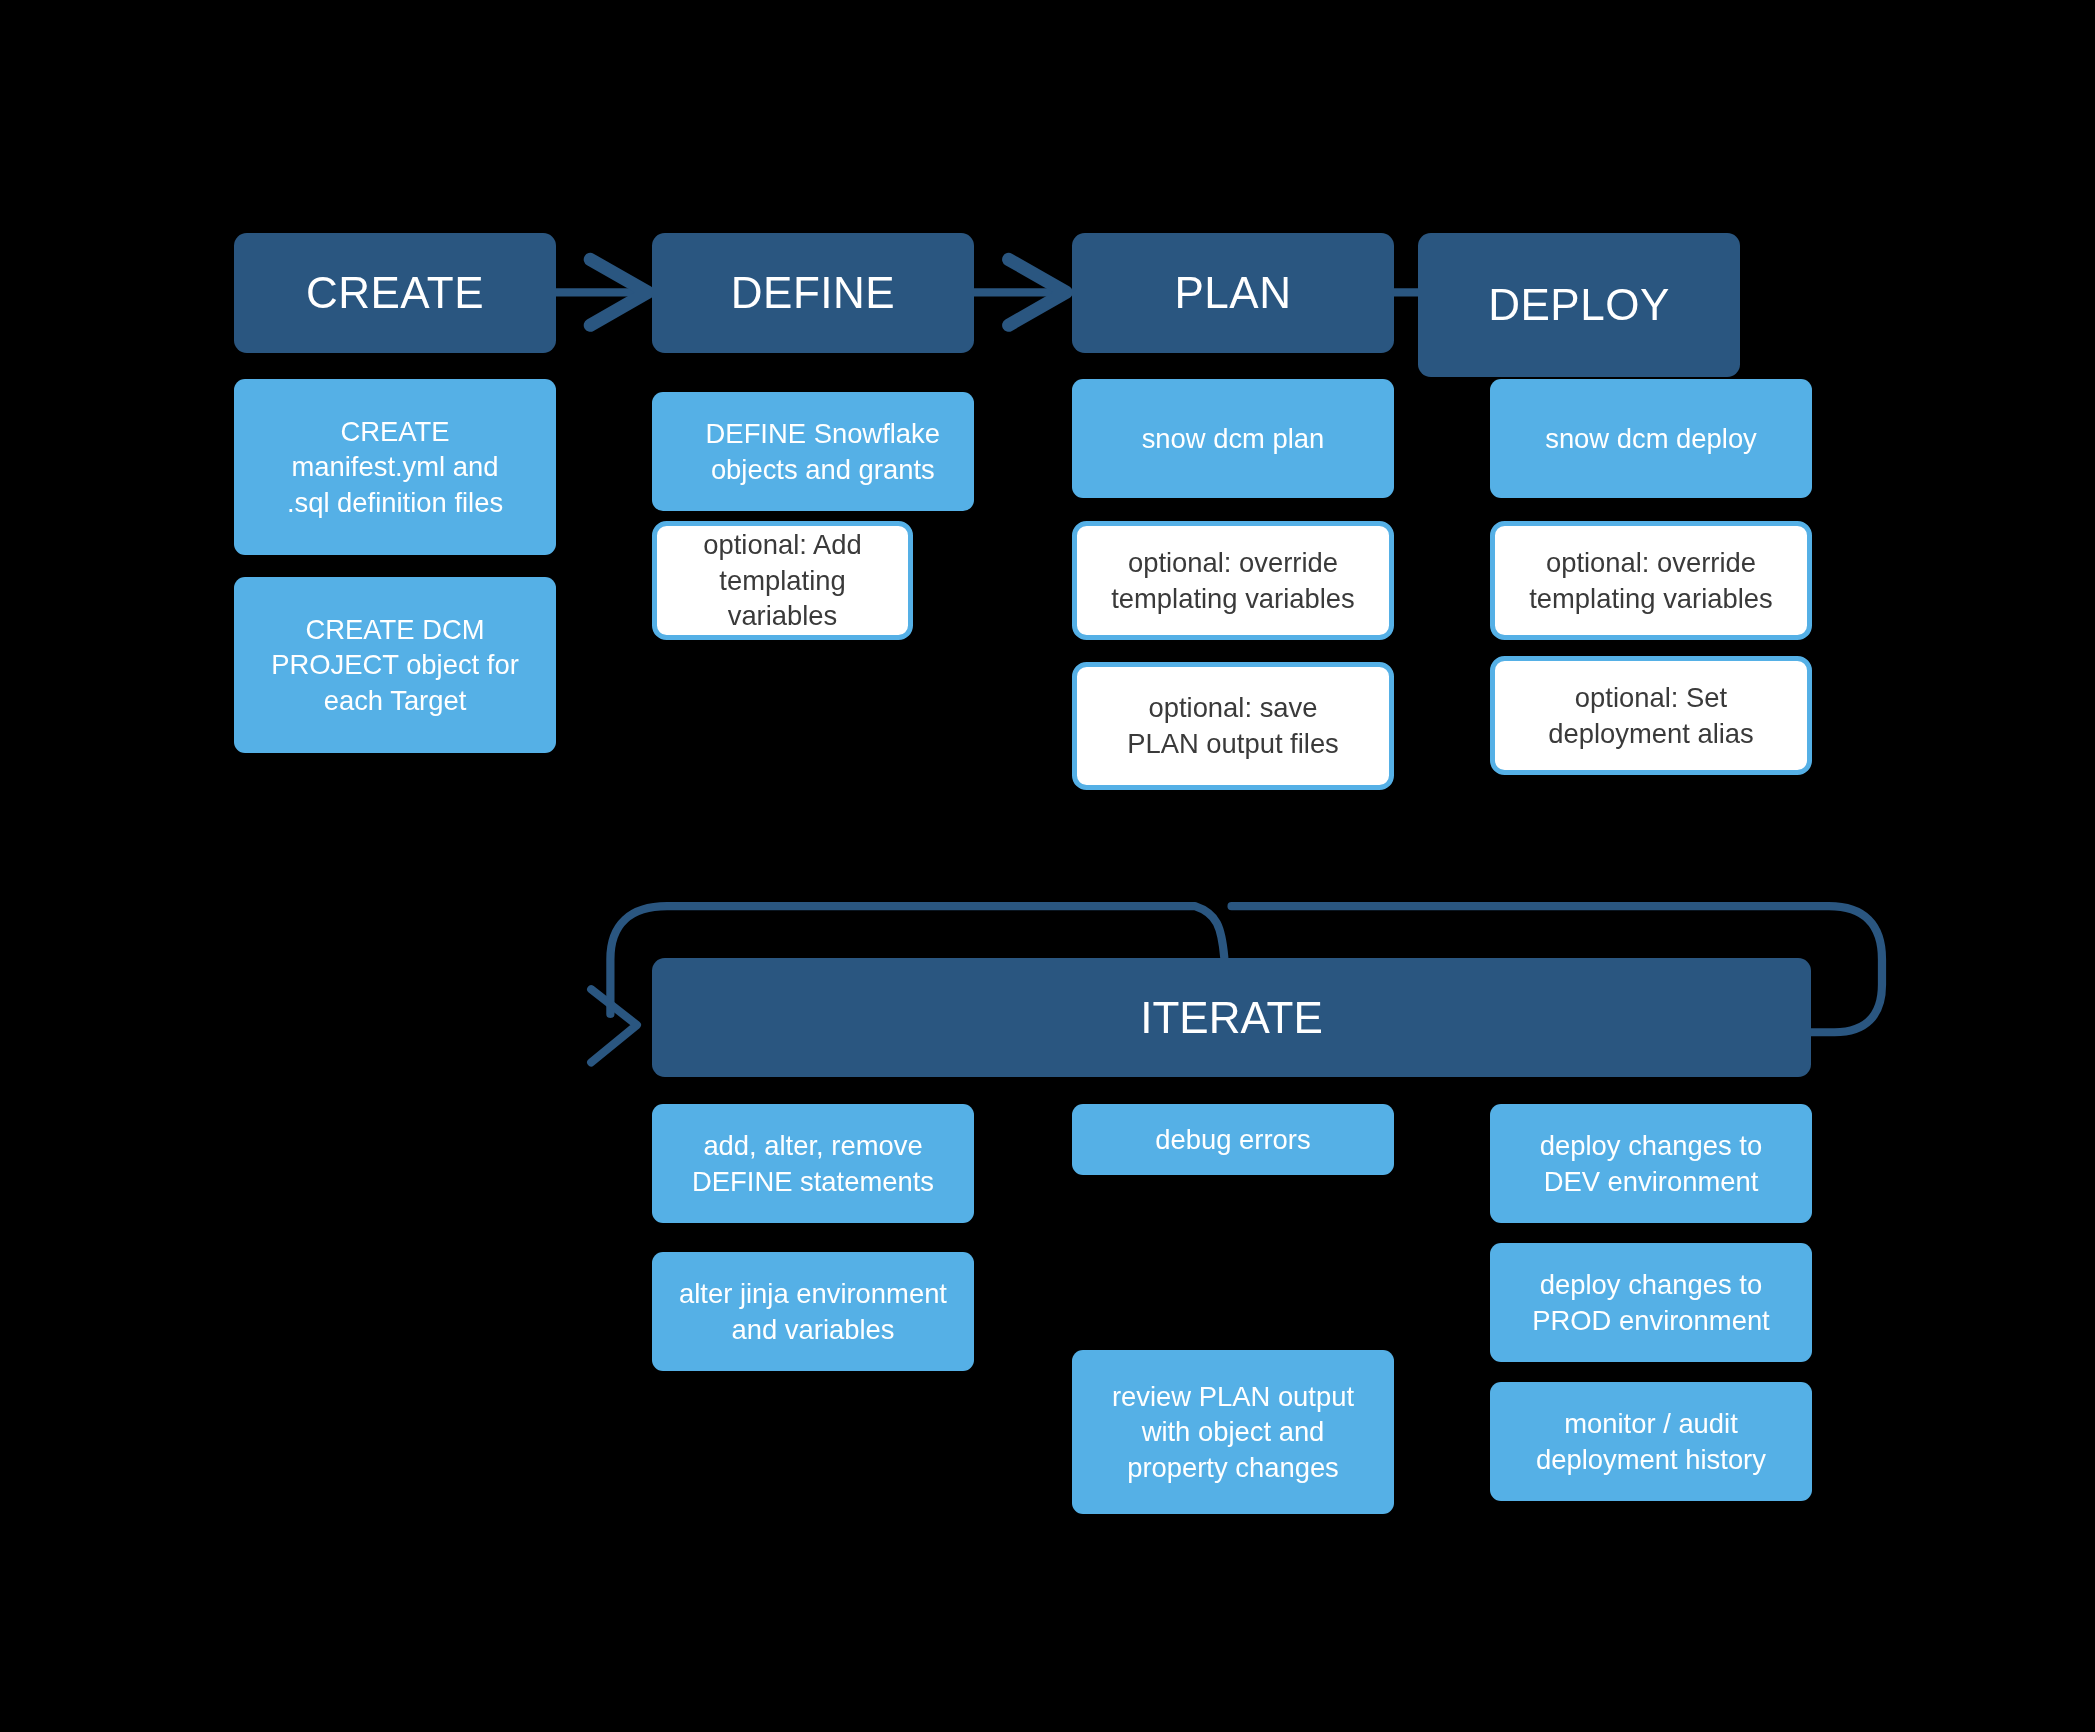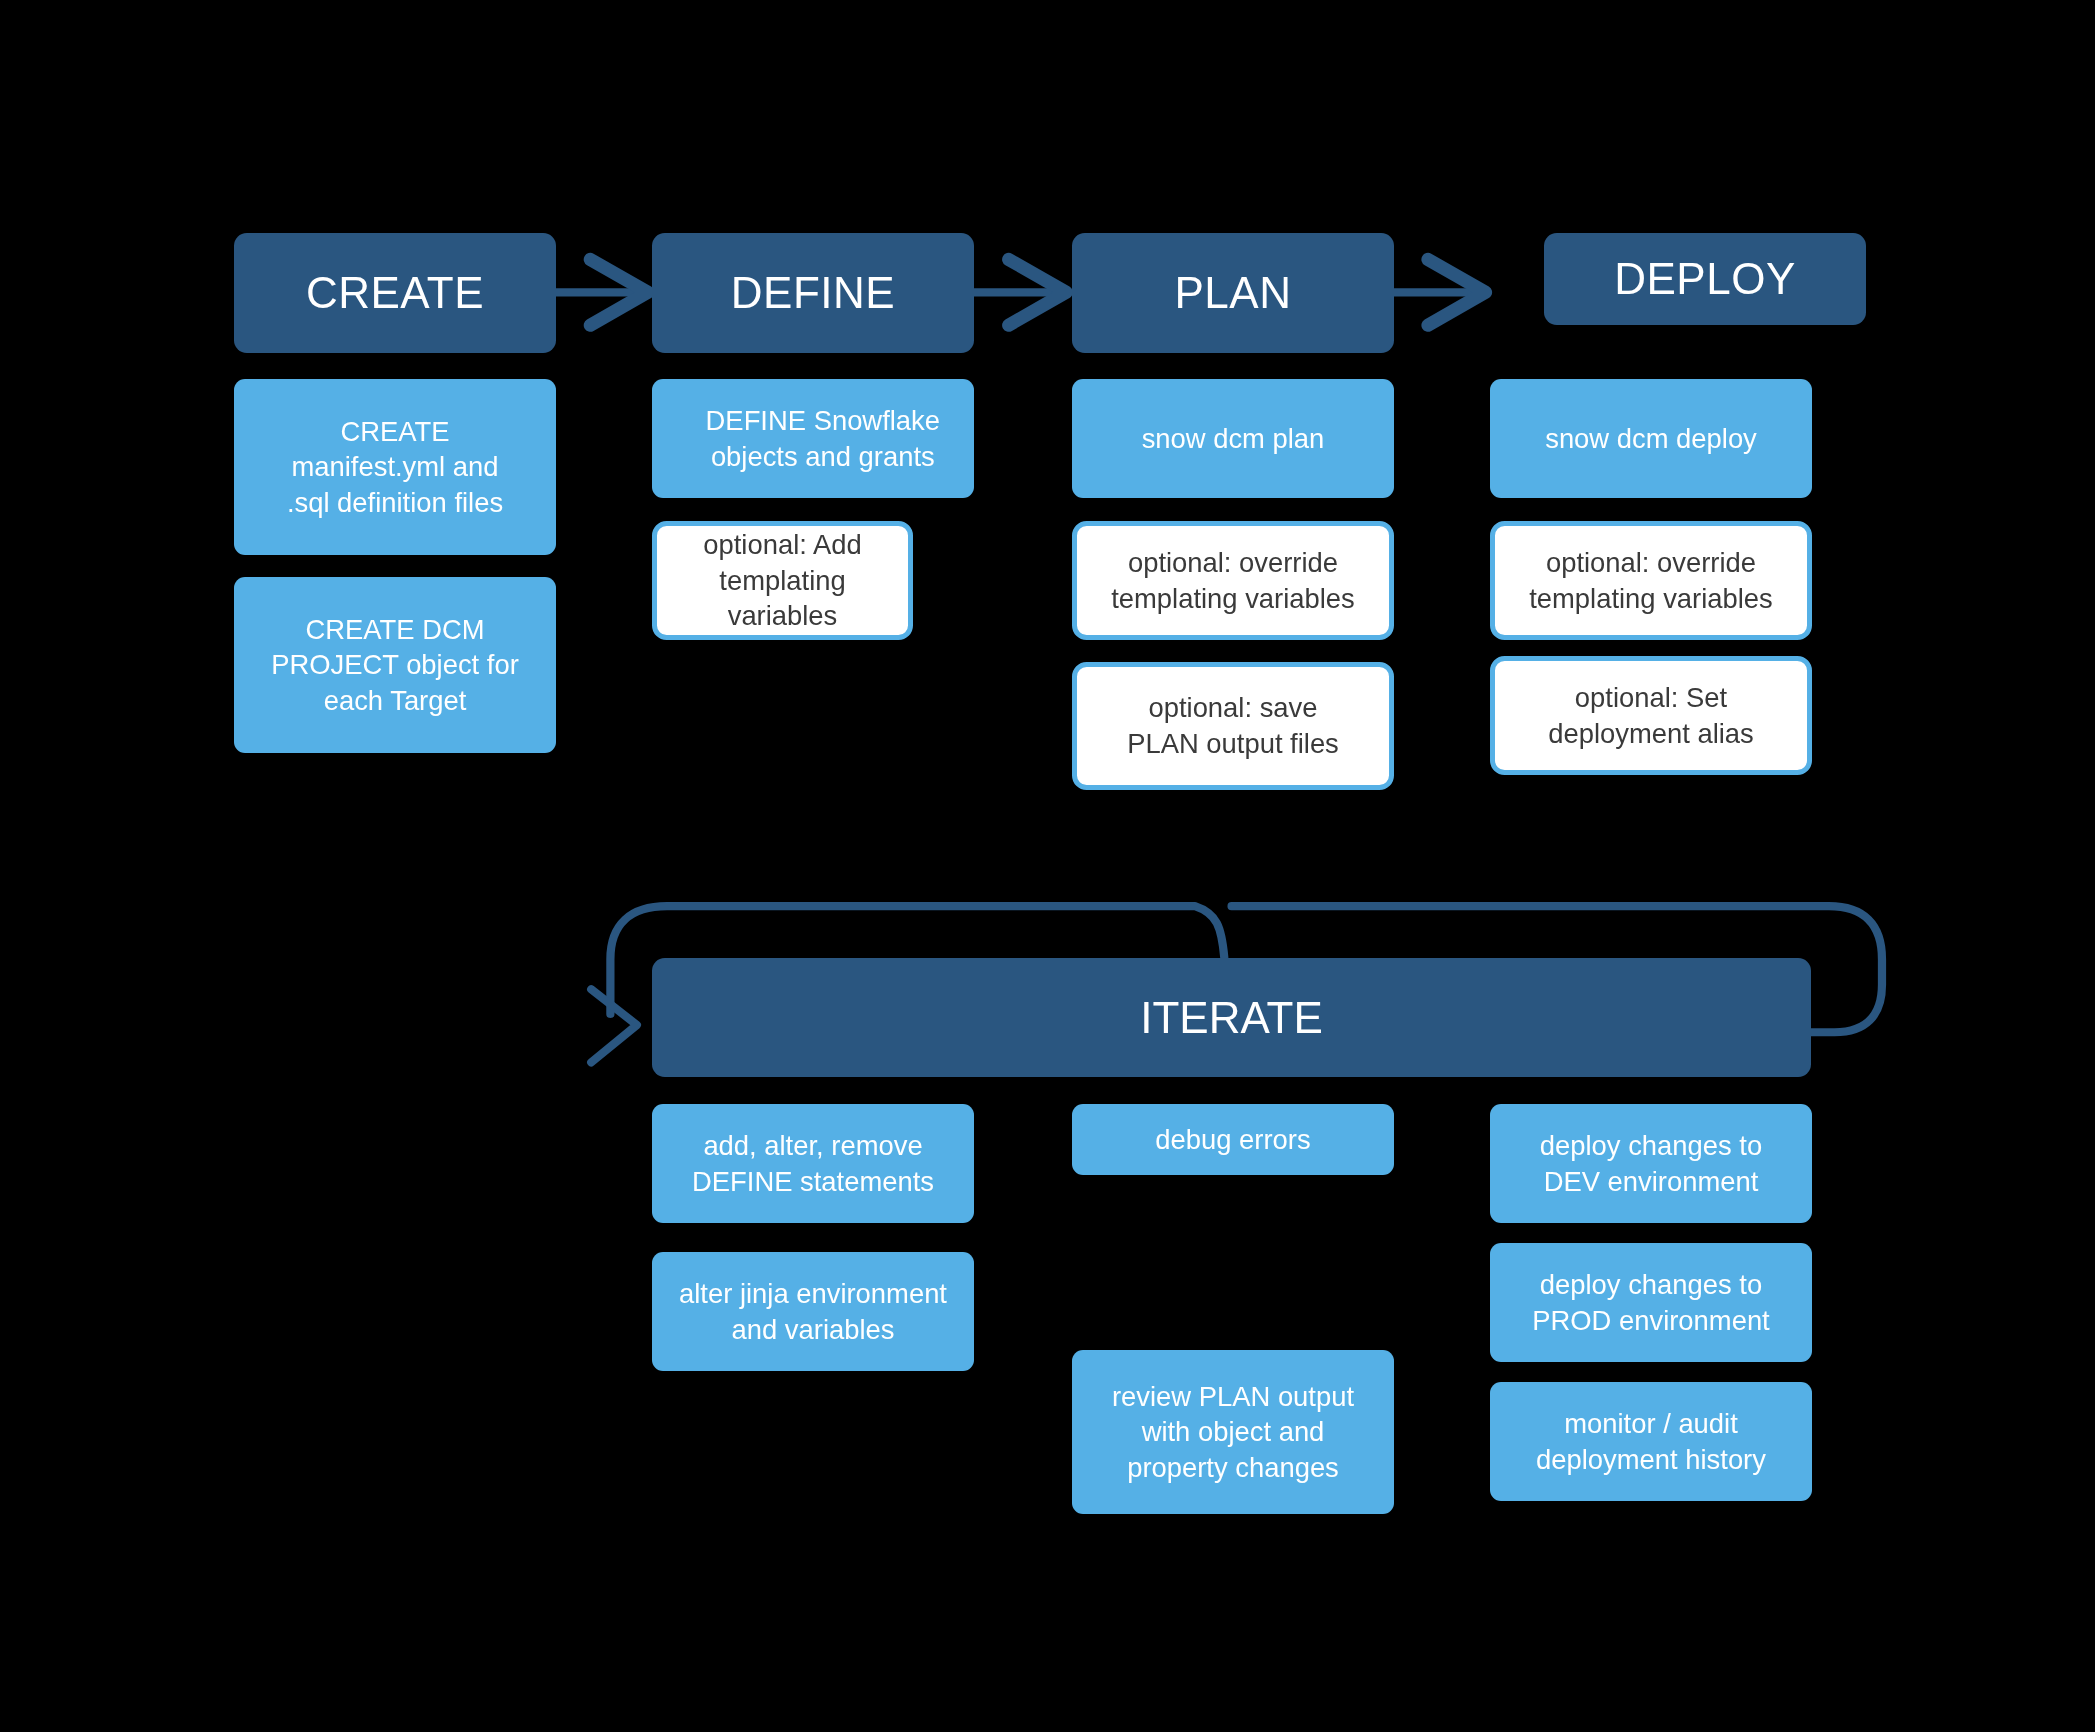"DEPLOY" div.node { height: 92px -> 144px; left: 1544px -> 1418px }
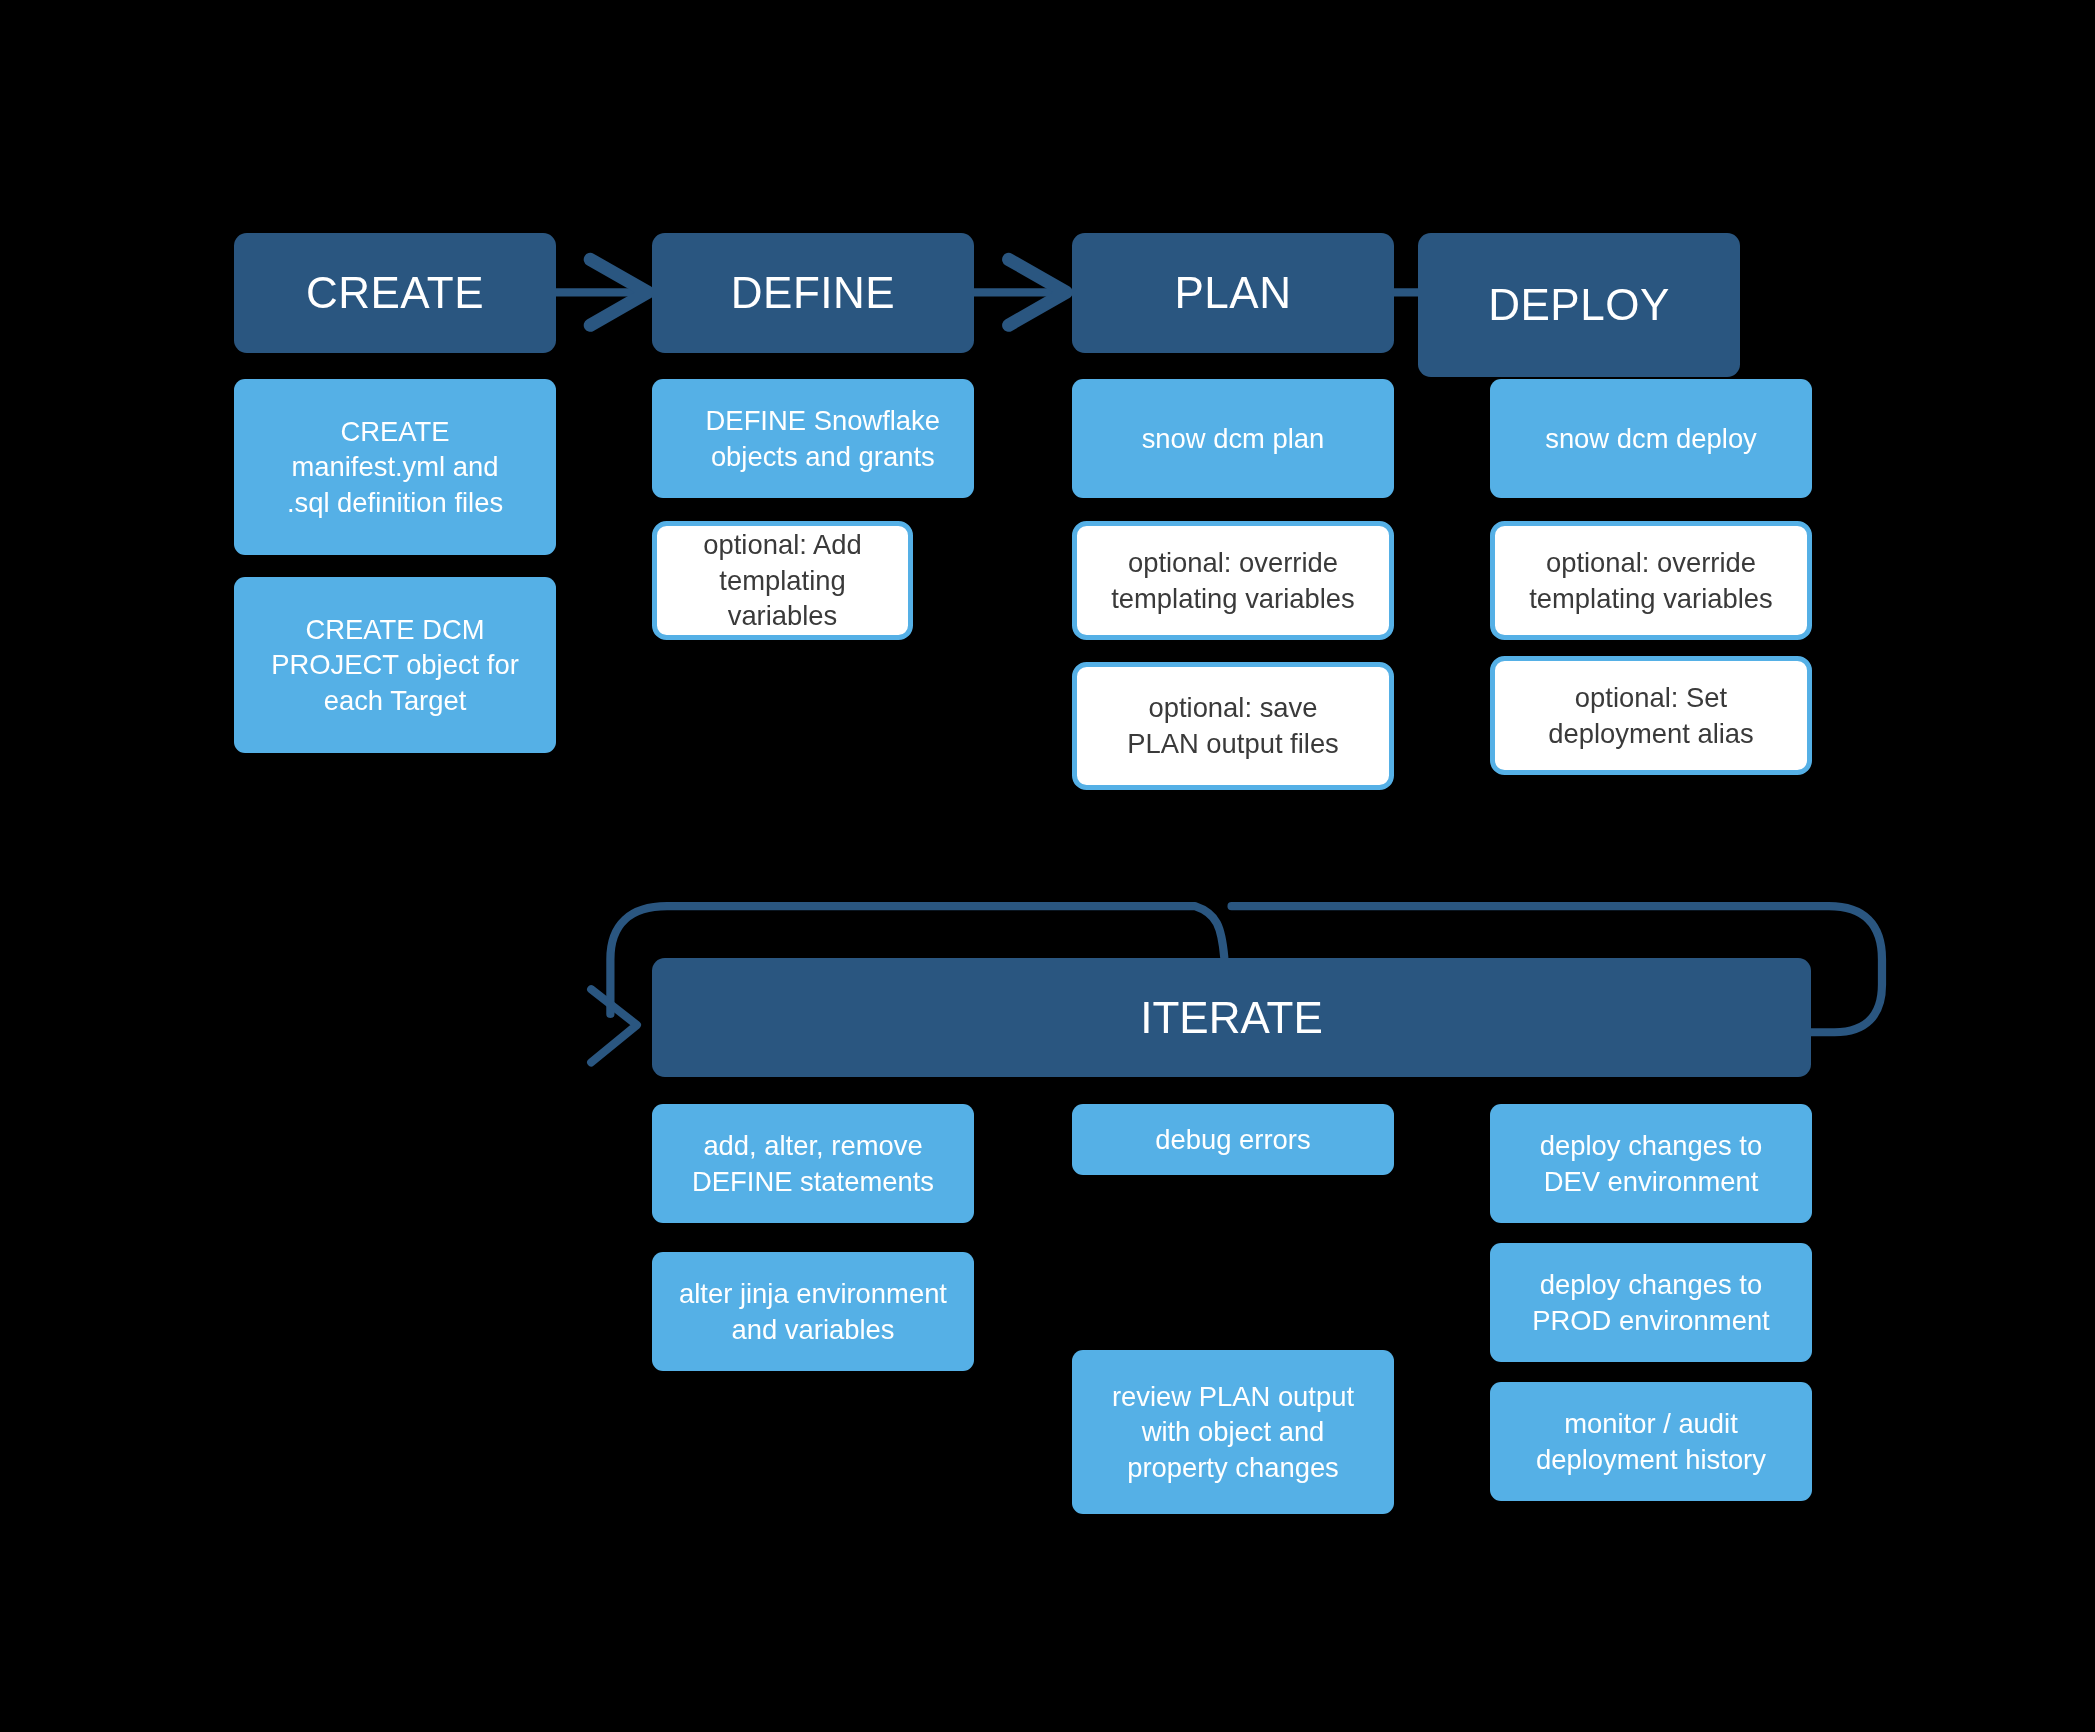"DEFINE Snowflake" div.node { top: 379px -> 392px }
